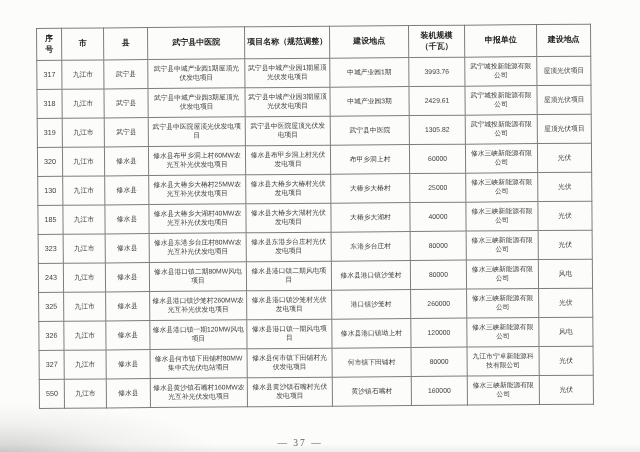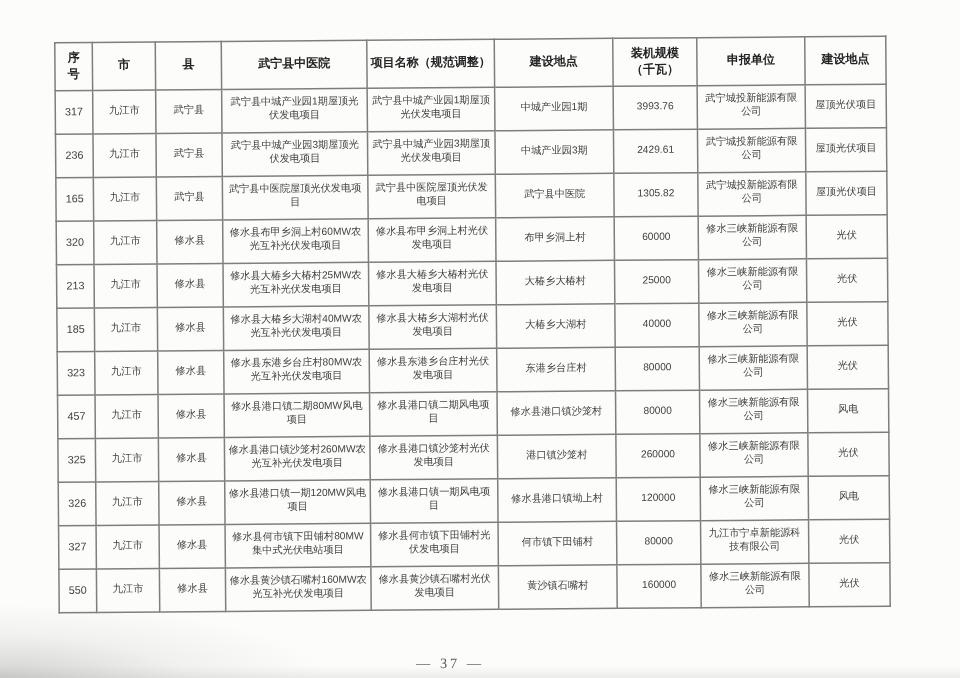"236" td { text: 236 -> 318 }
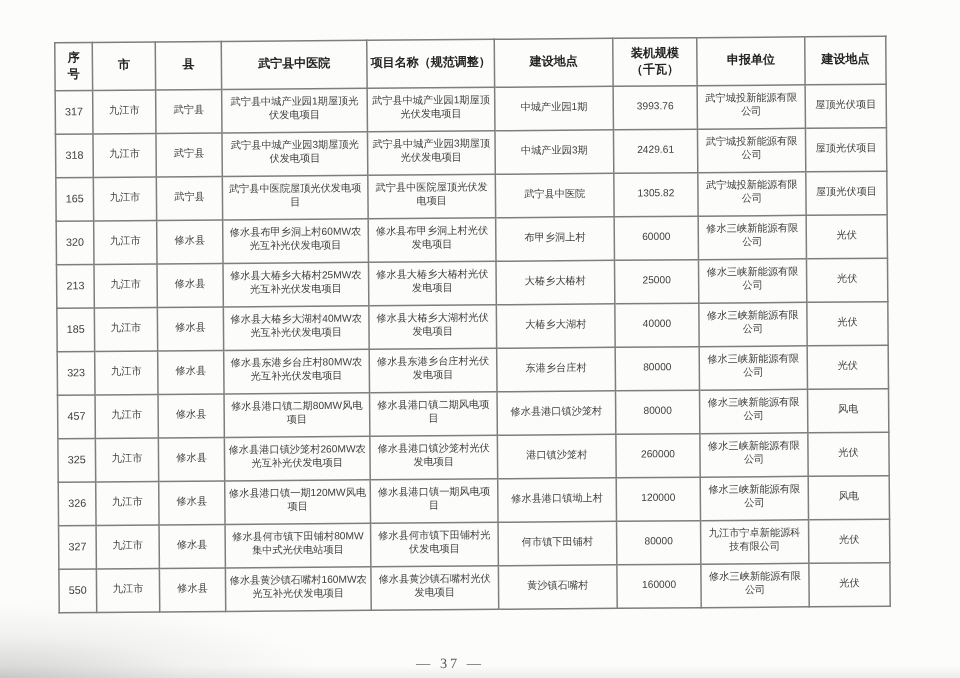"165" td { text: 165 -> 319 }
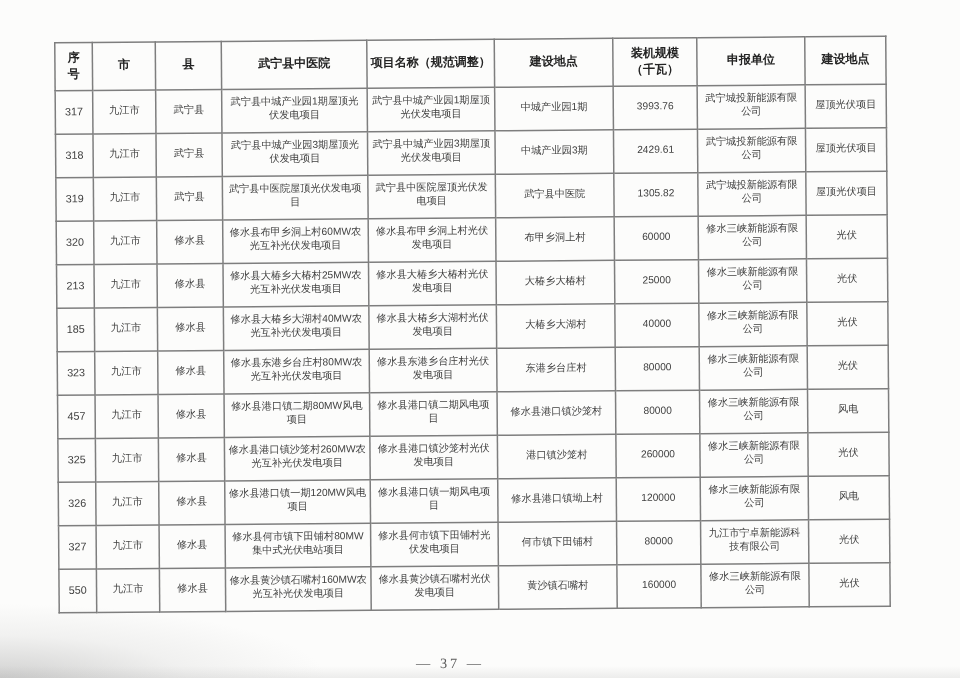"213" td { text: 213 -> 130 }
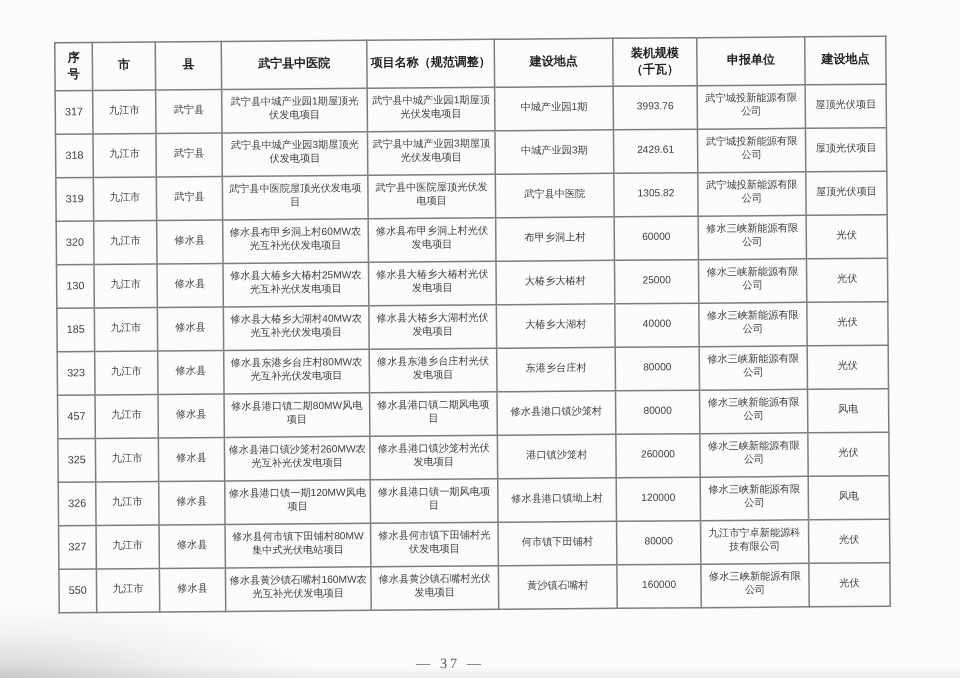"457" td { text: 457 -> 243 }
